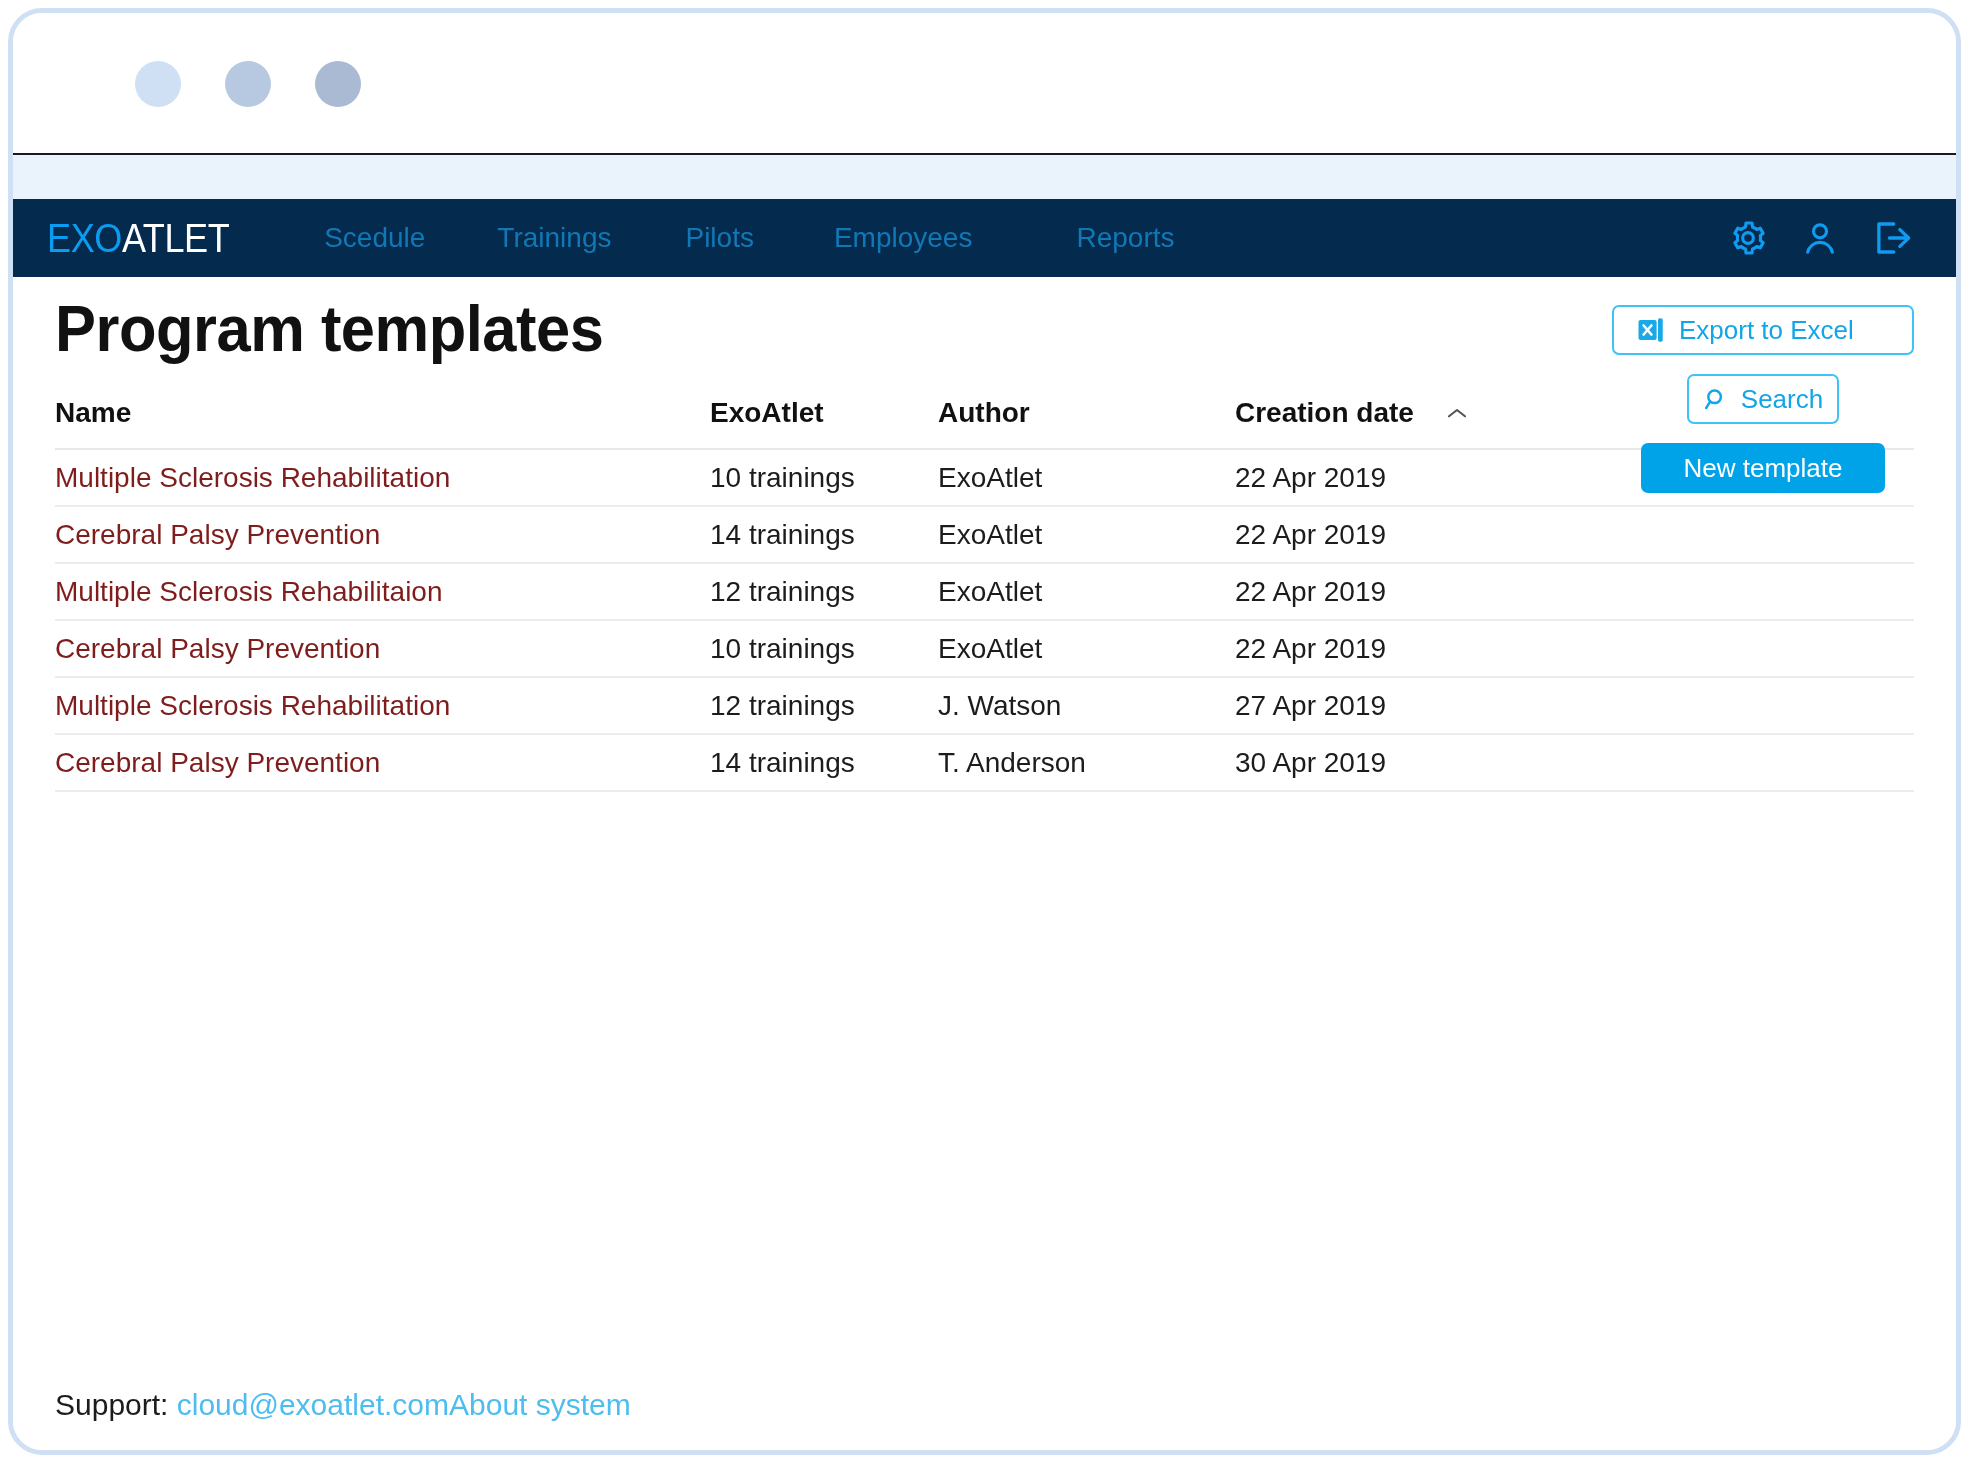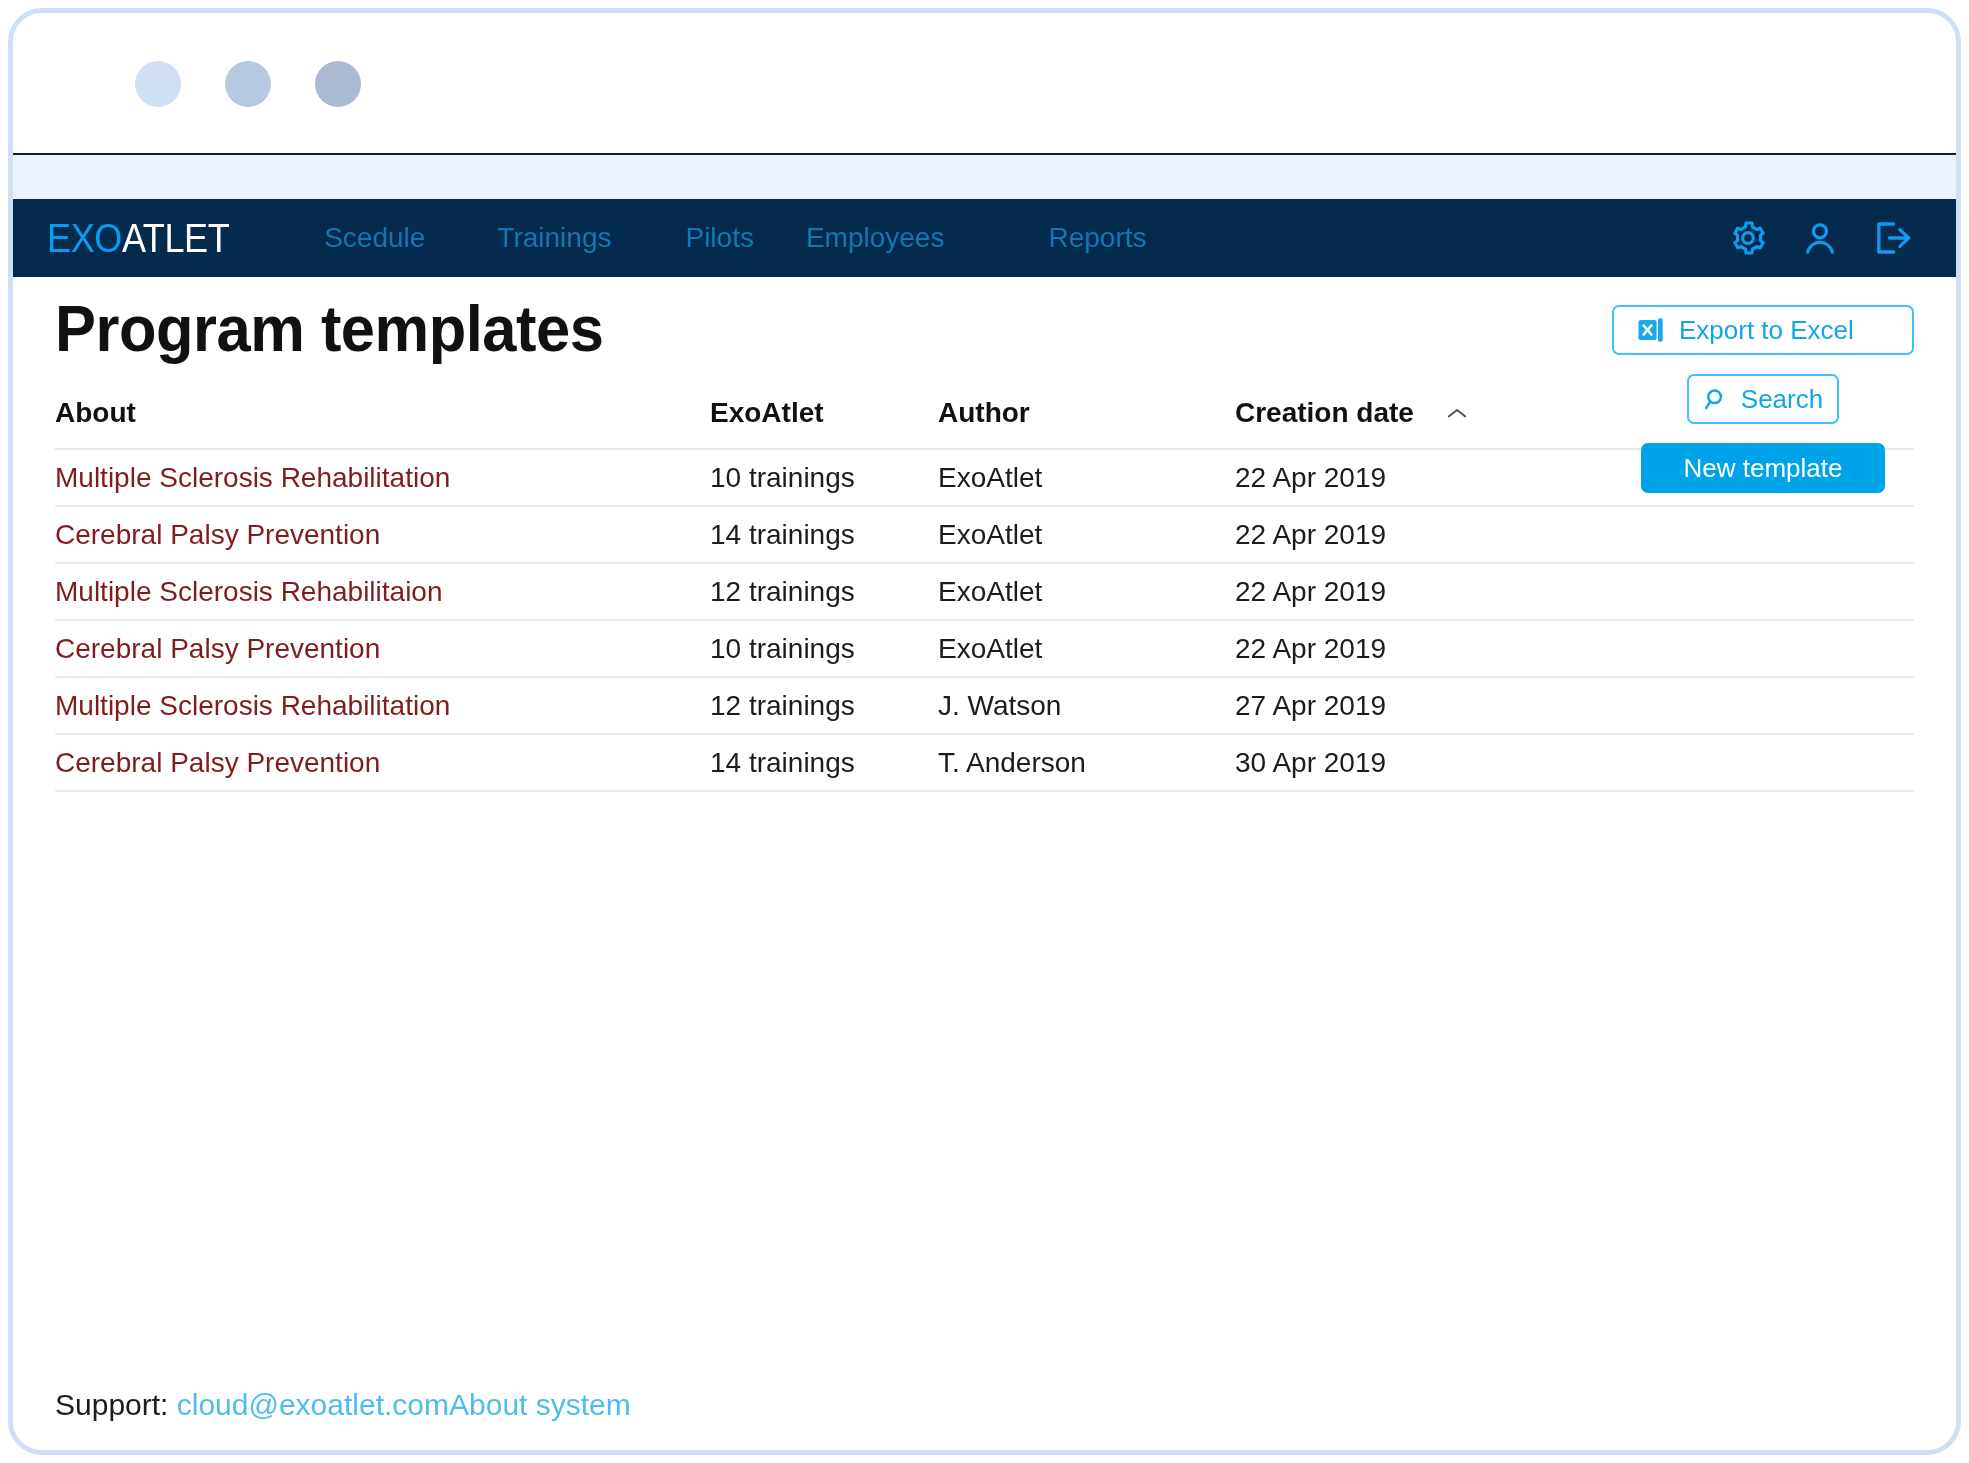"Pilots" .nav-link:nth-child(3) { margin-right: 52px -> 80px }
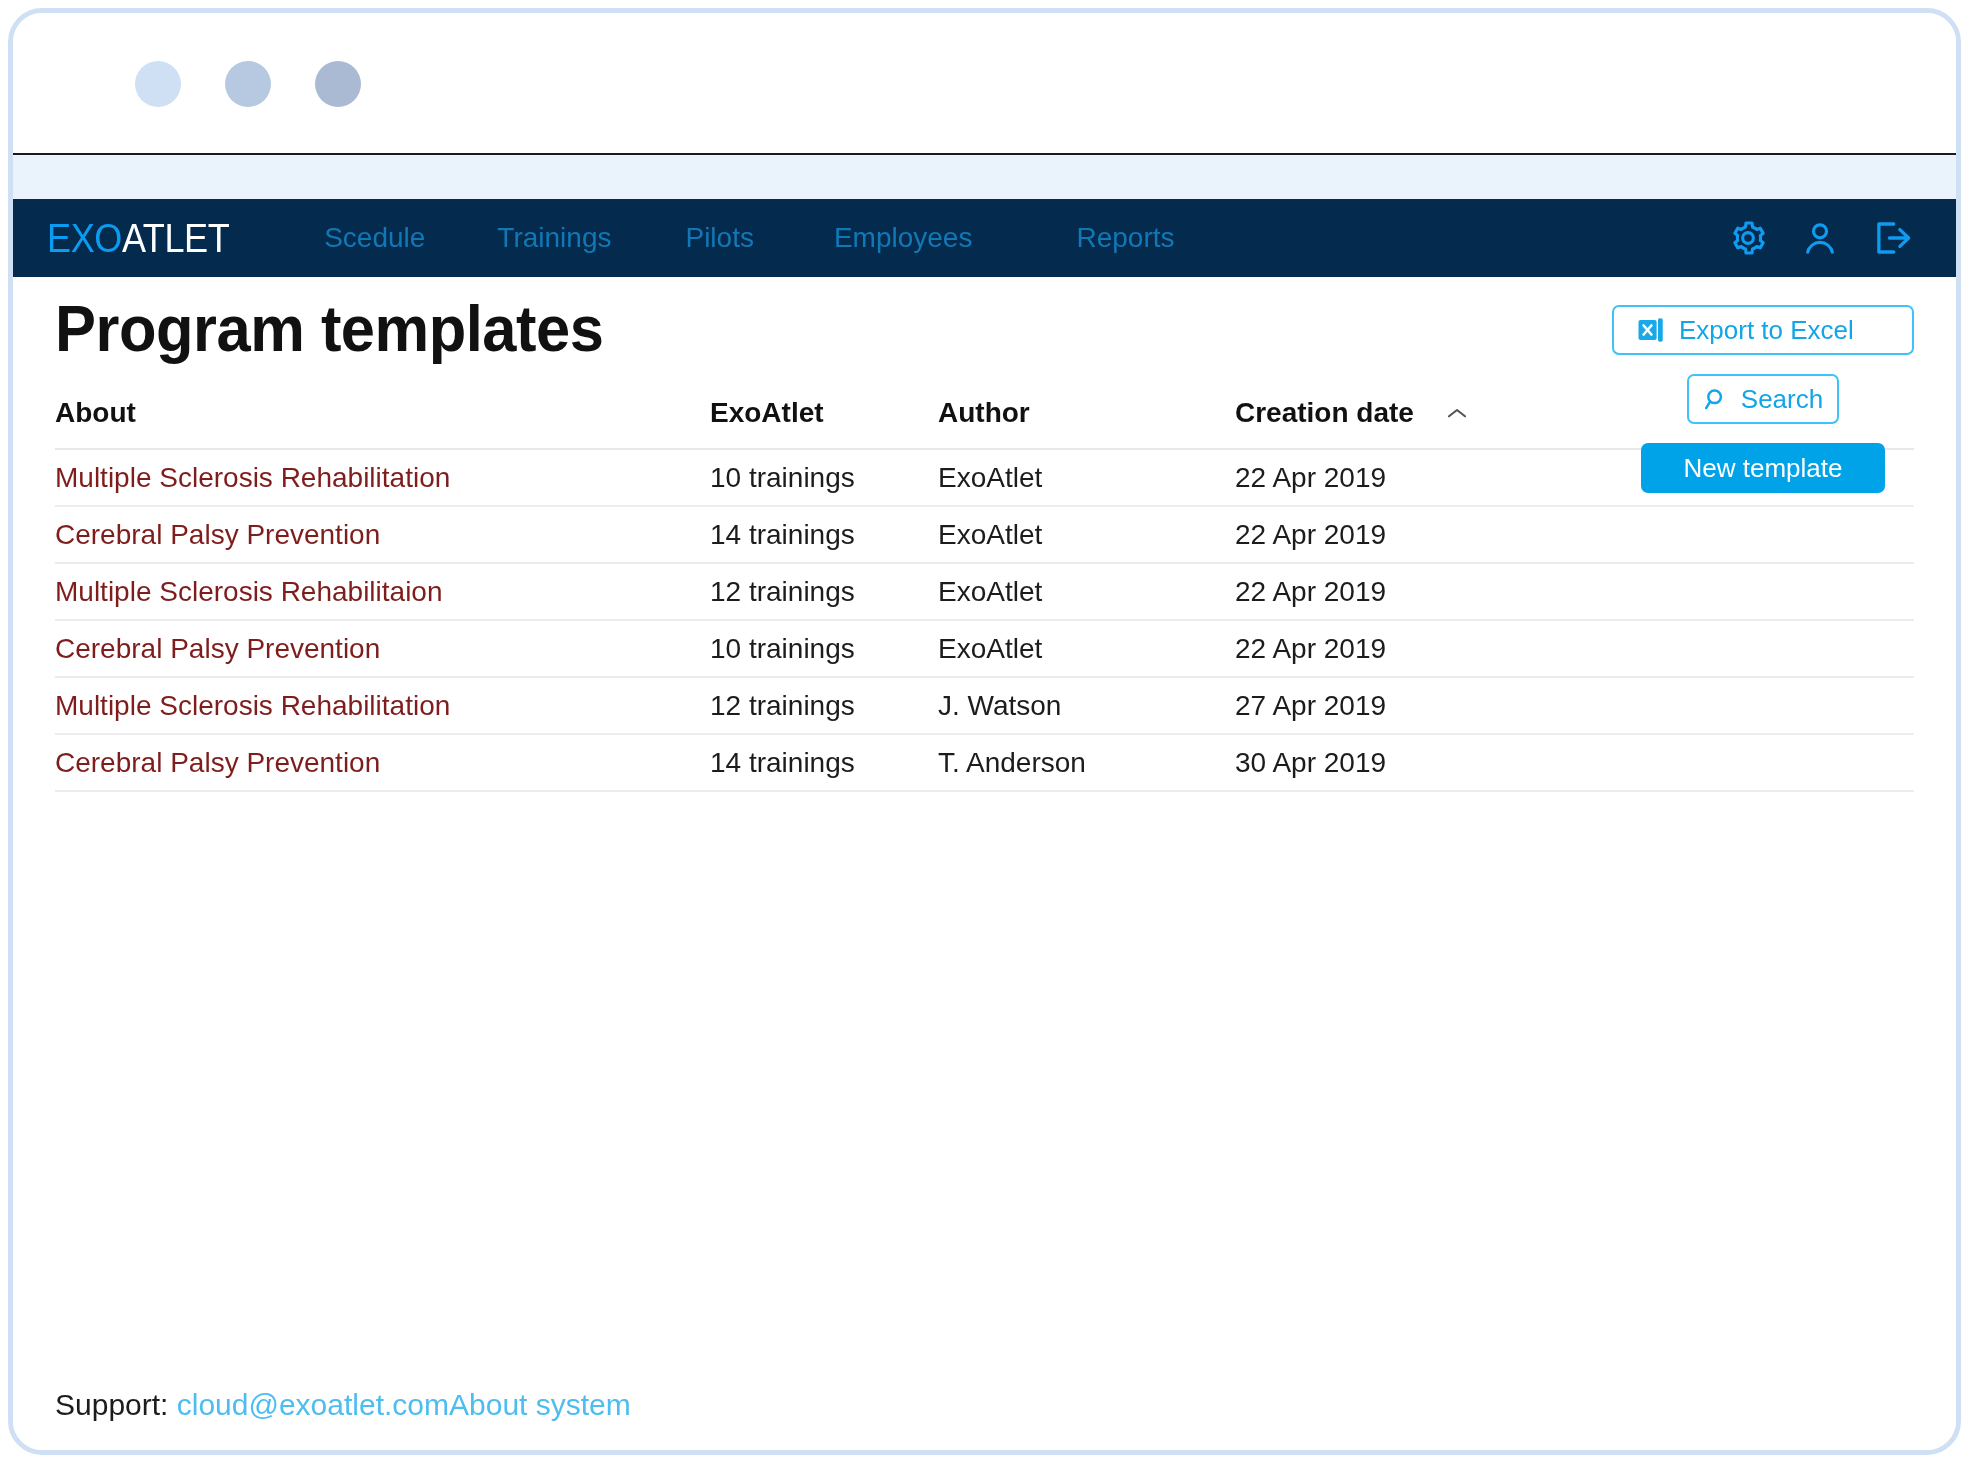"About" span { text: About -> Name }
